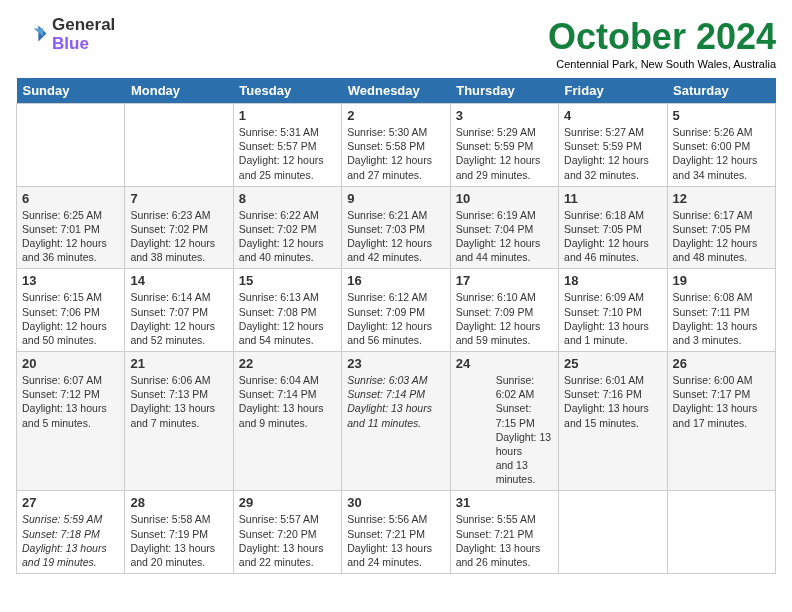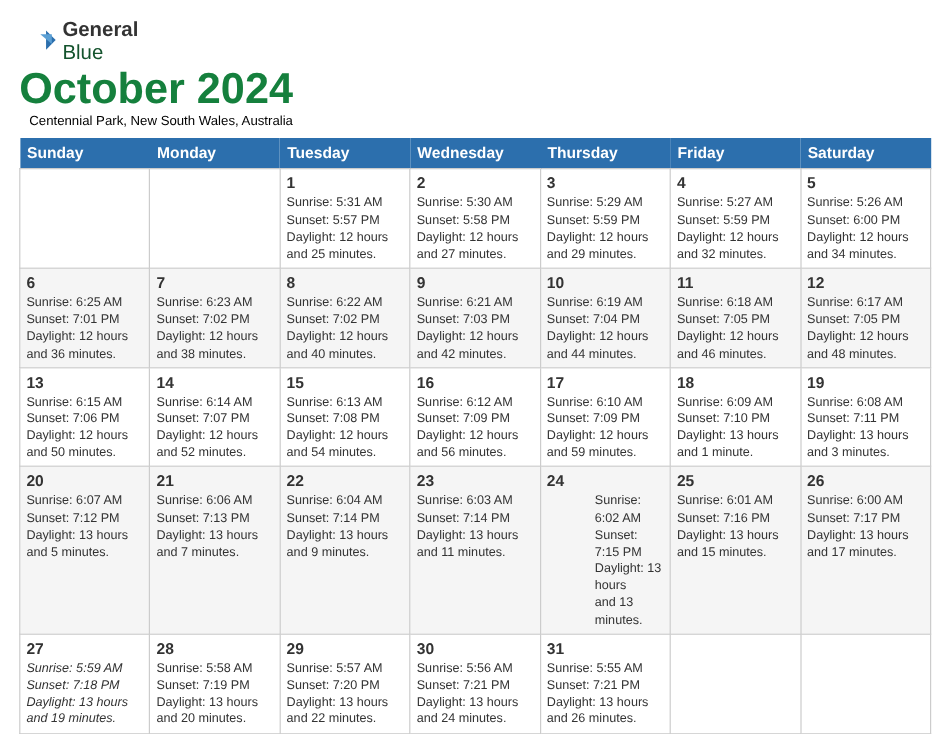"General" .header { flex-direction: column -> none }
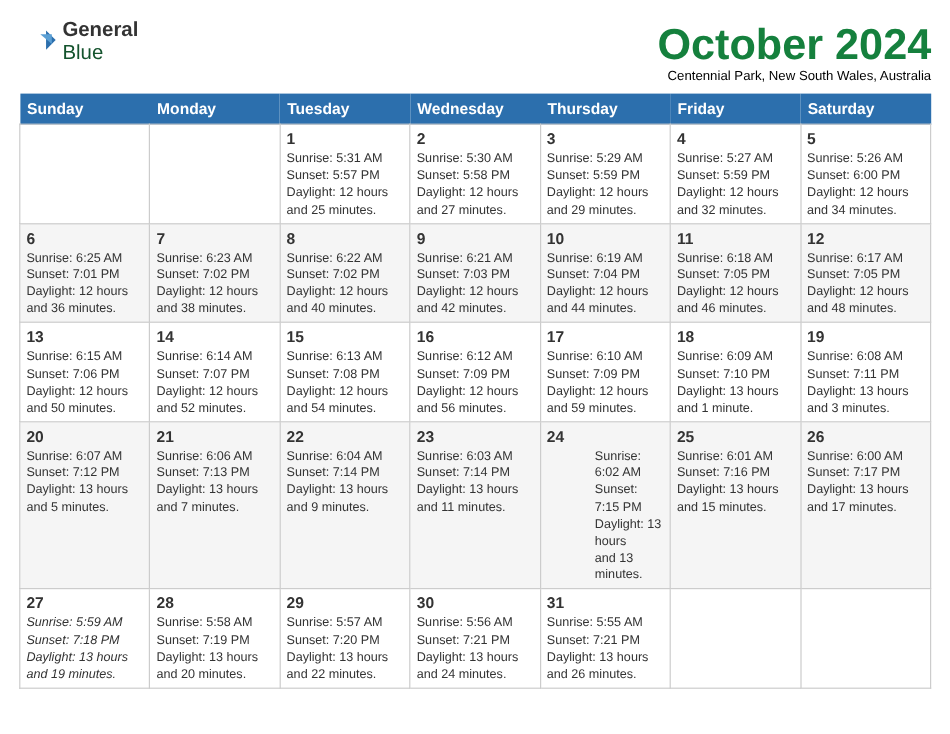"Blue" div { color: #14532d -> #8b5cf6; font-weight: normal -> bold }
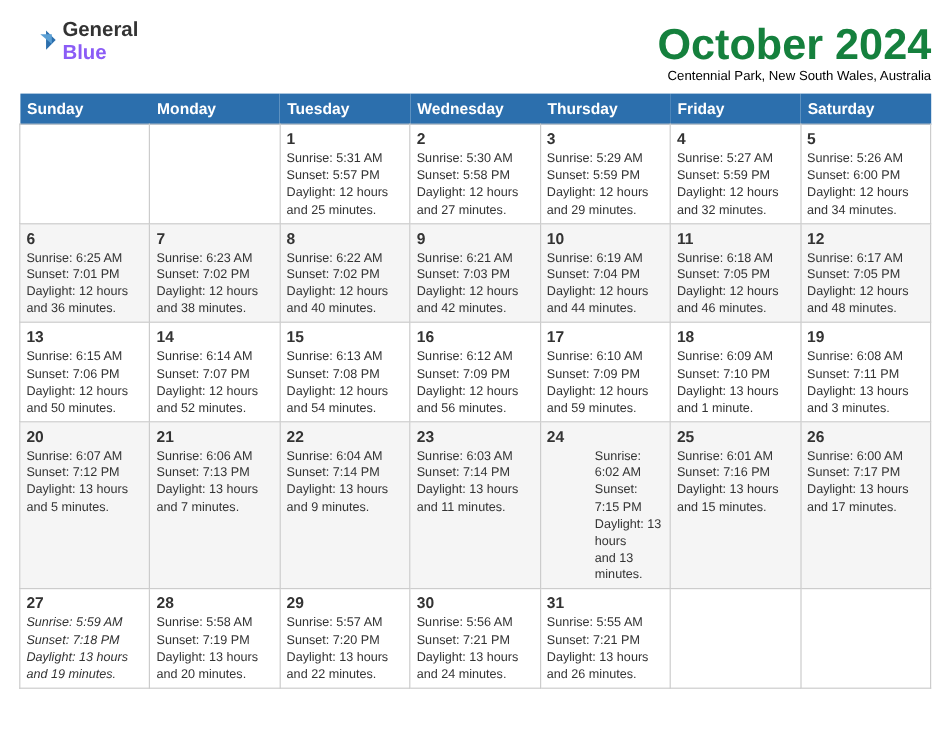"Sunrise: 6:03 AM" div.cell-content { font-style: none -> italic }
